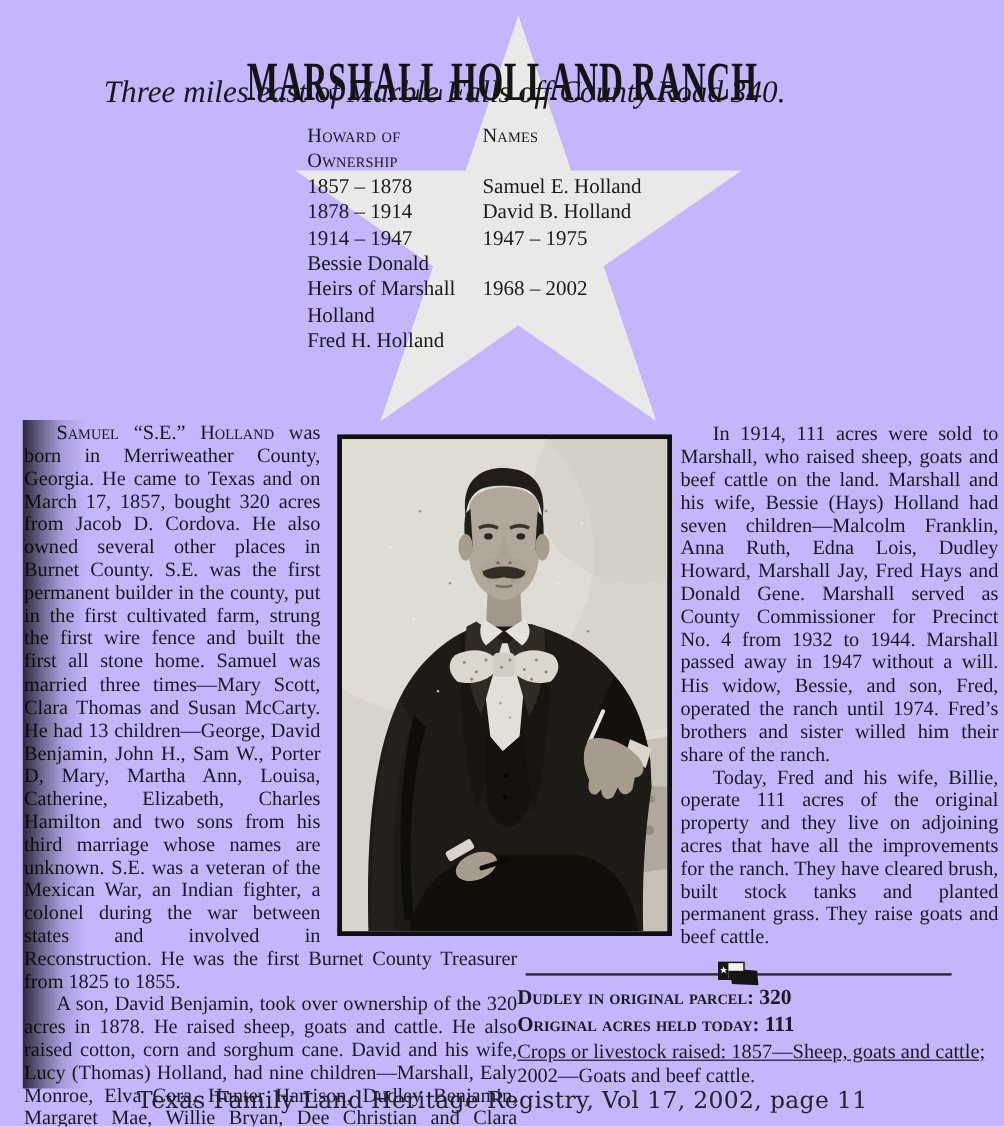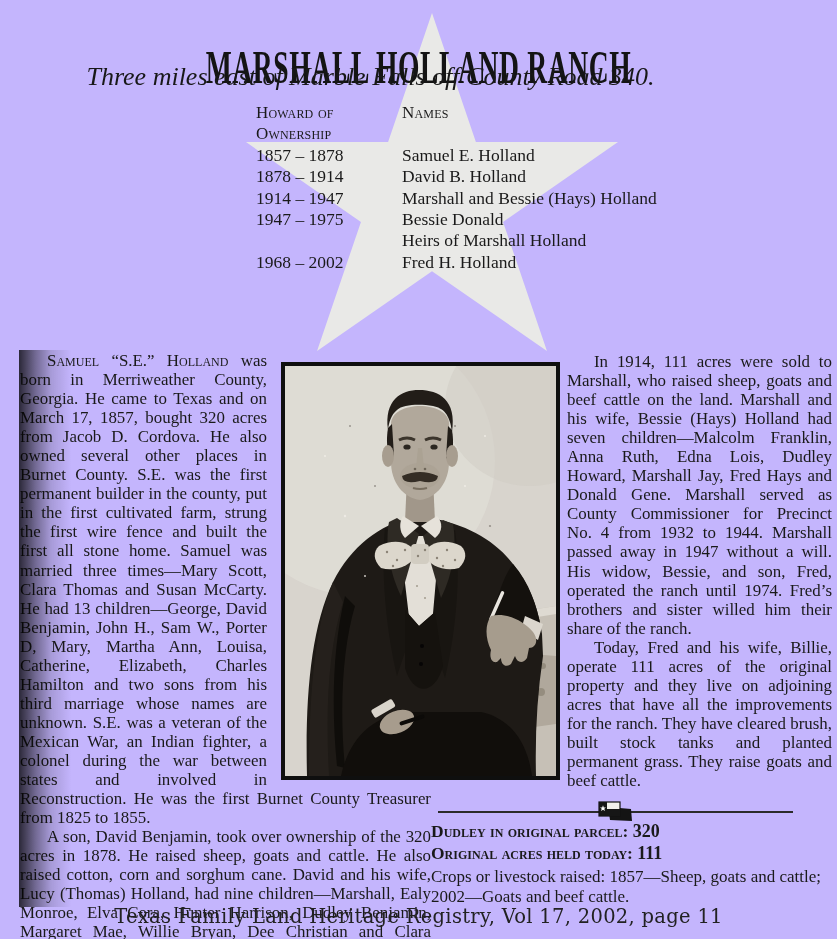"Marshall and Bessie (Hays) Holland" div { html: <div>Marshall and Bessie (Hays) Holland</div> -> none }
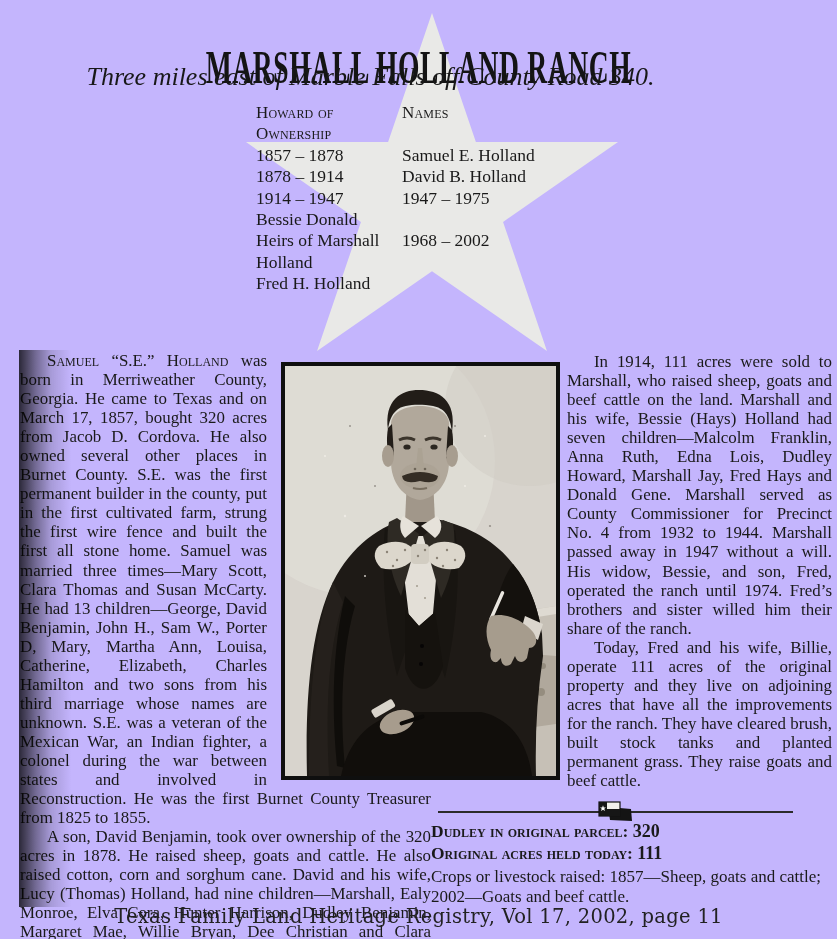"Crops or livestock raised: 1857—Sheep," .crops-first { text-decoration: none -> underline }
